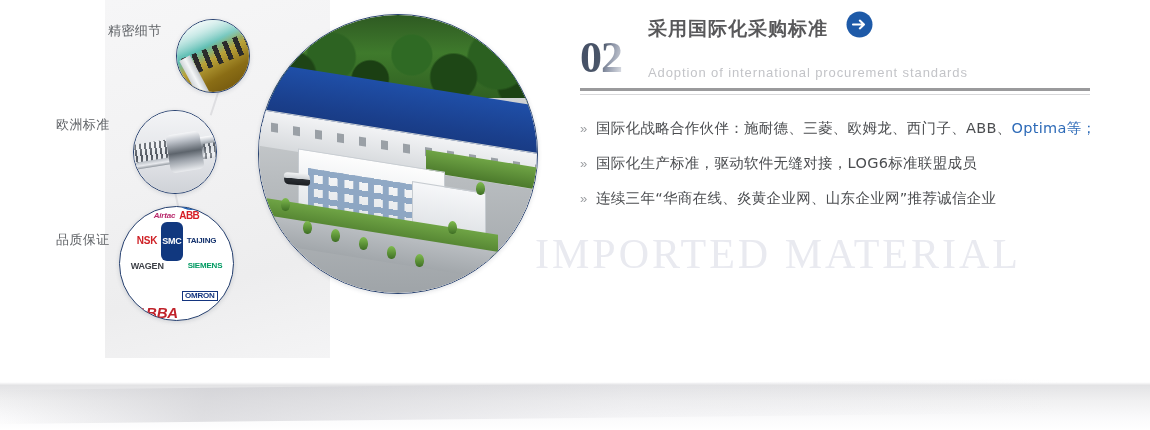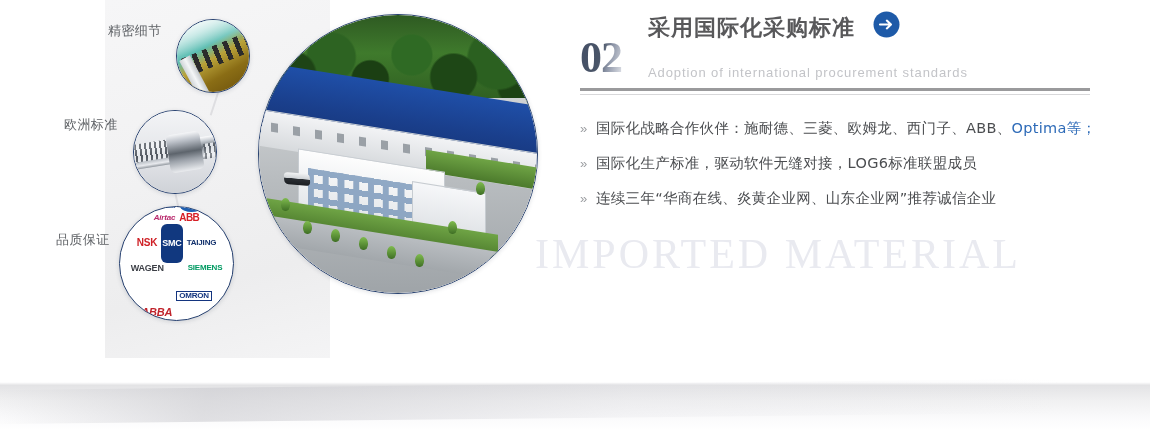"采用国际化采购标准" .title-cn { font-size: 22px -> 19px }
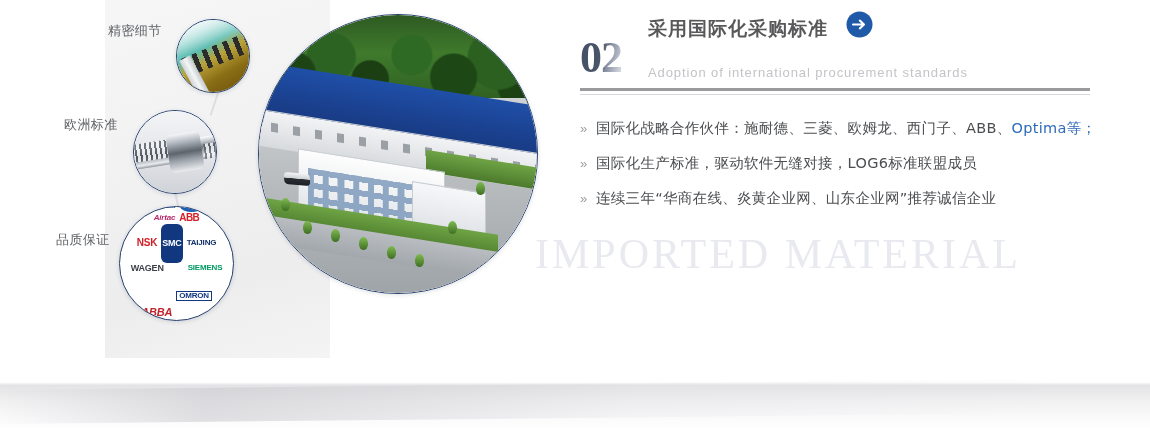"欧洲标准" #label-euro { left: 64px -> 56px }
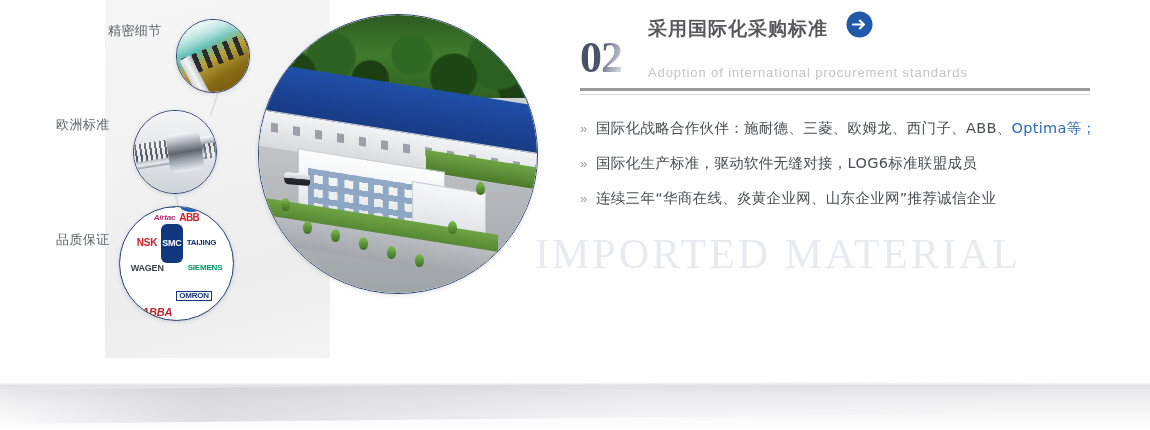"ABBA" .lg-abba { font-size: 11px -> 15px }
